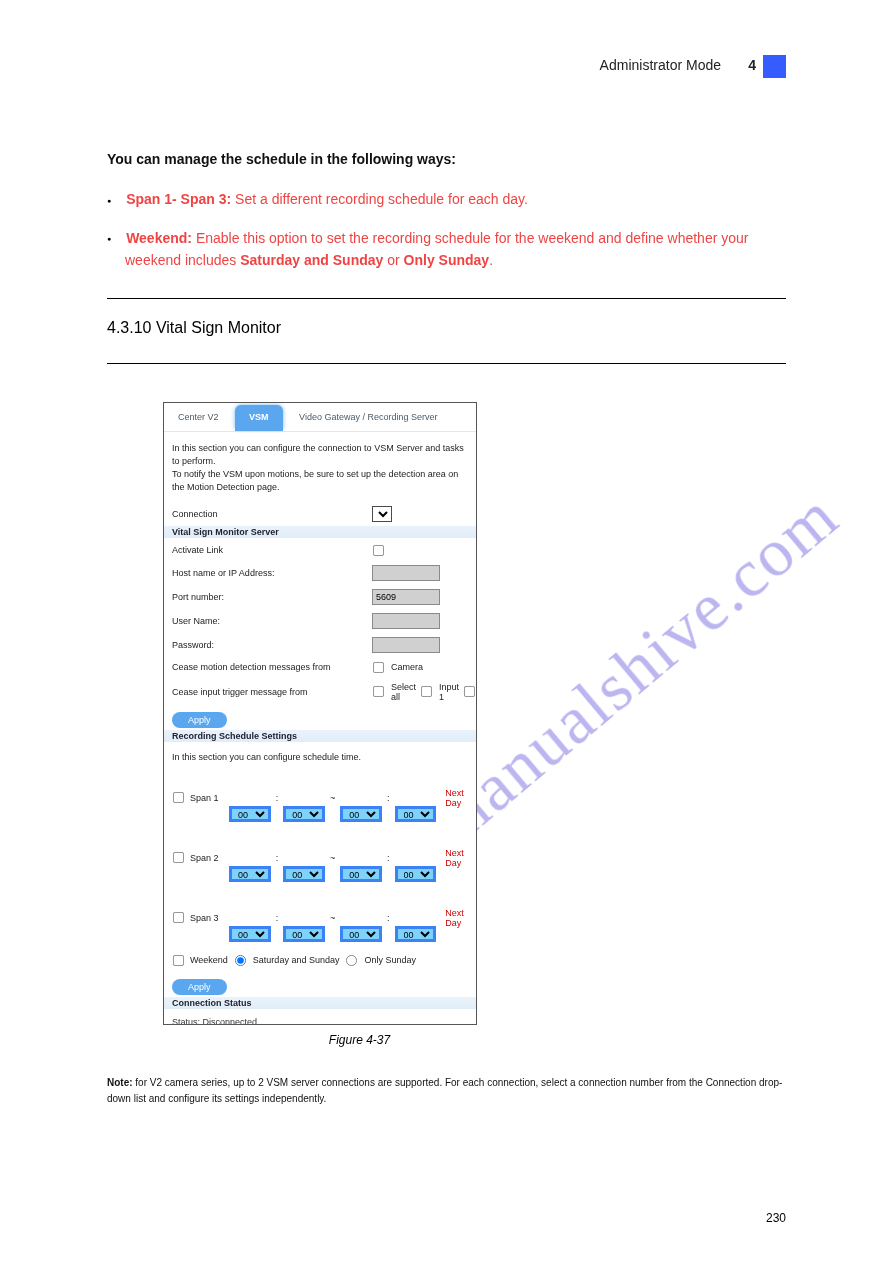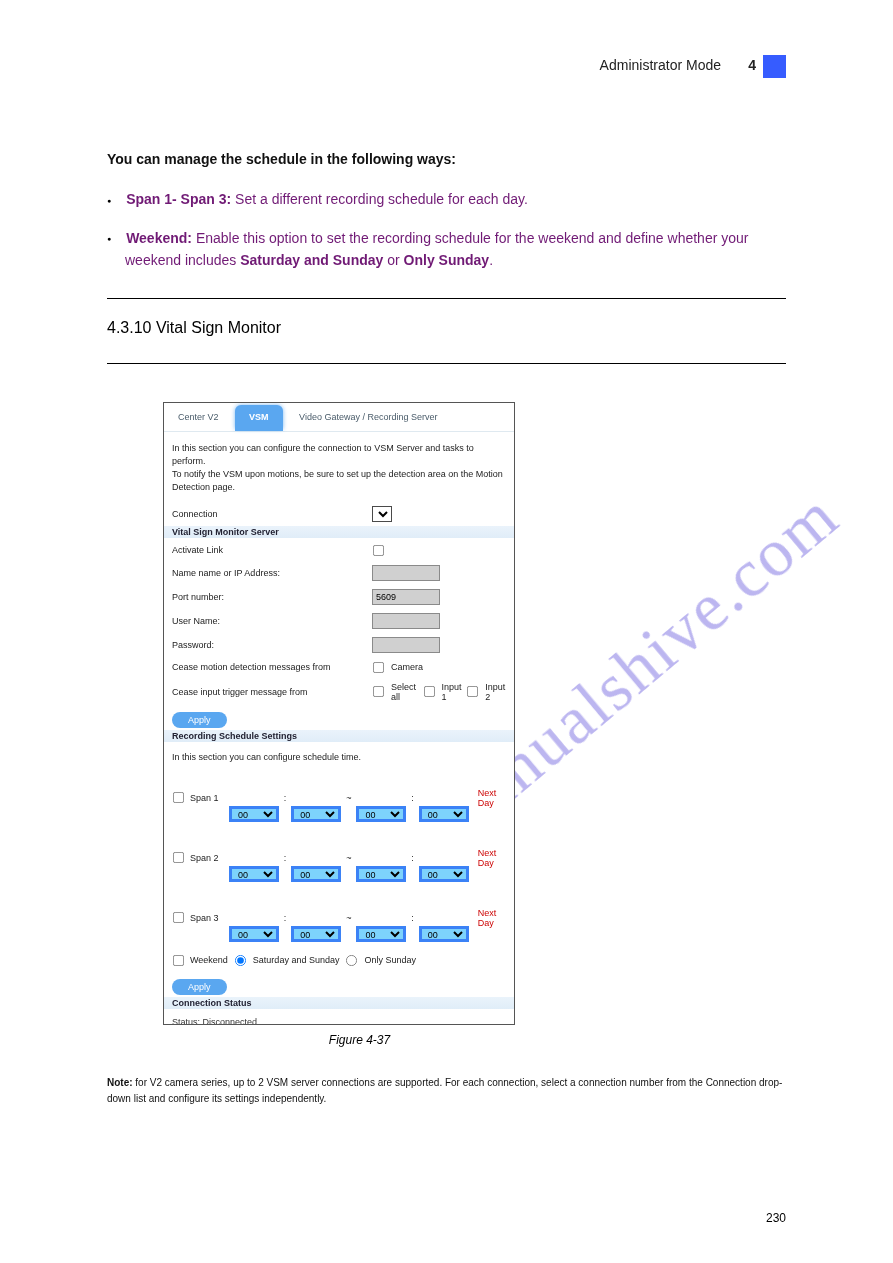"Span 1- Span 3: Set" .intro-list { color: #701a75 -> #ef4444 }
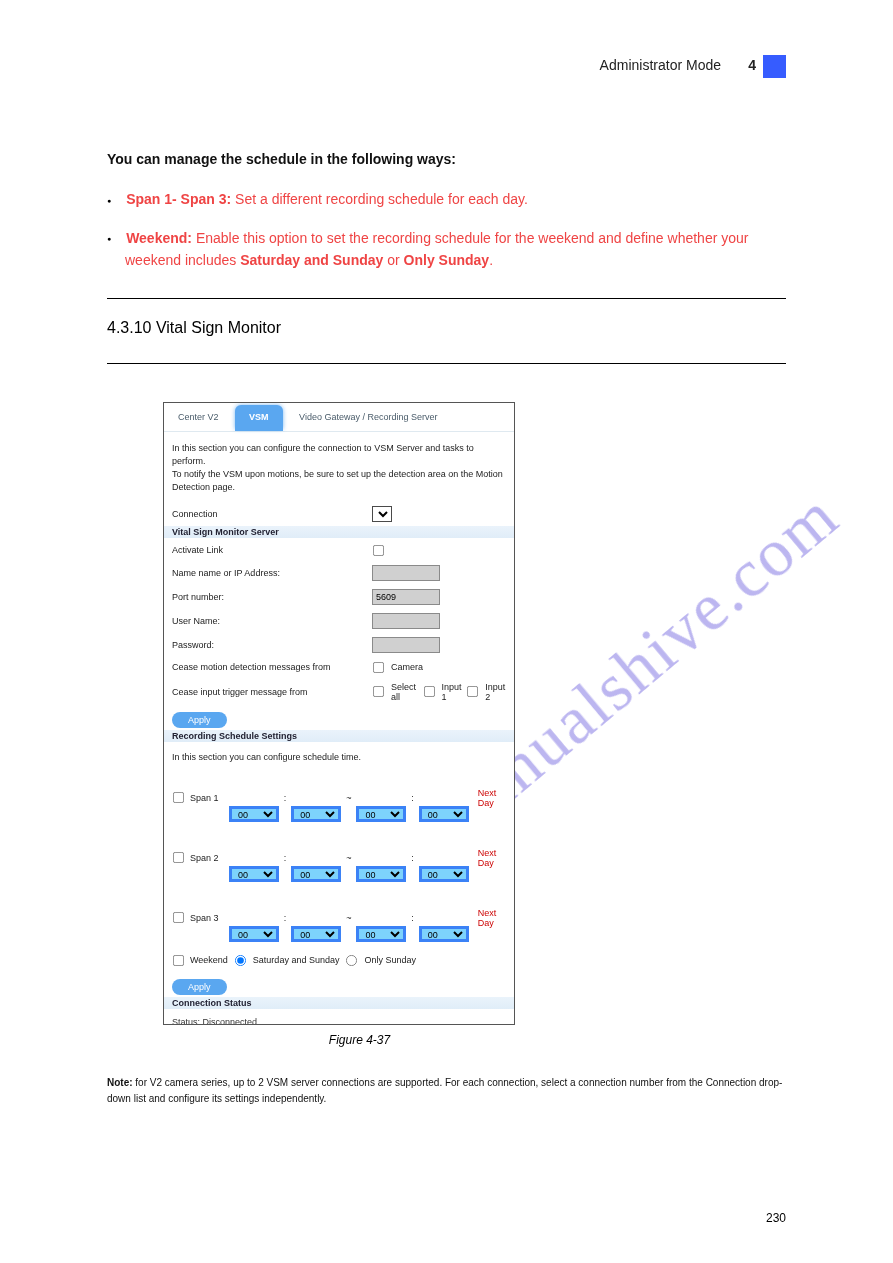"Center V2 VSM Video Gateway" .screenshot-area { width: 352px -> 314px }
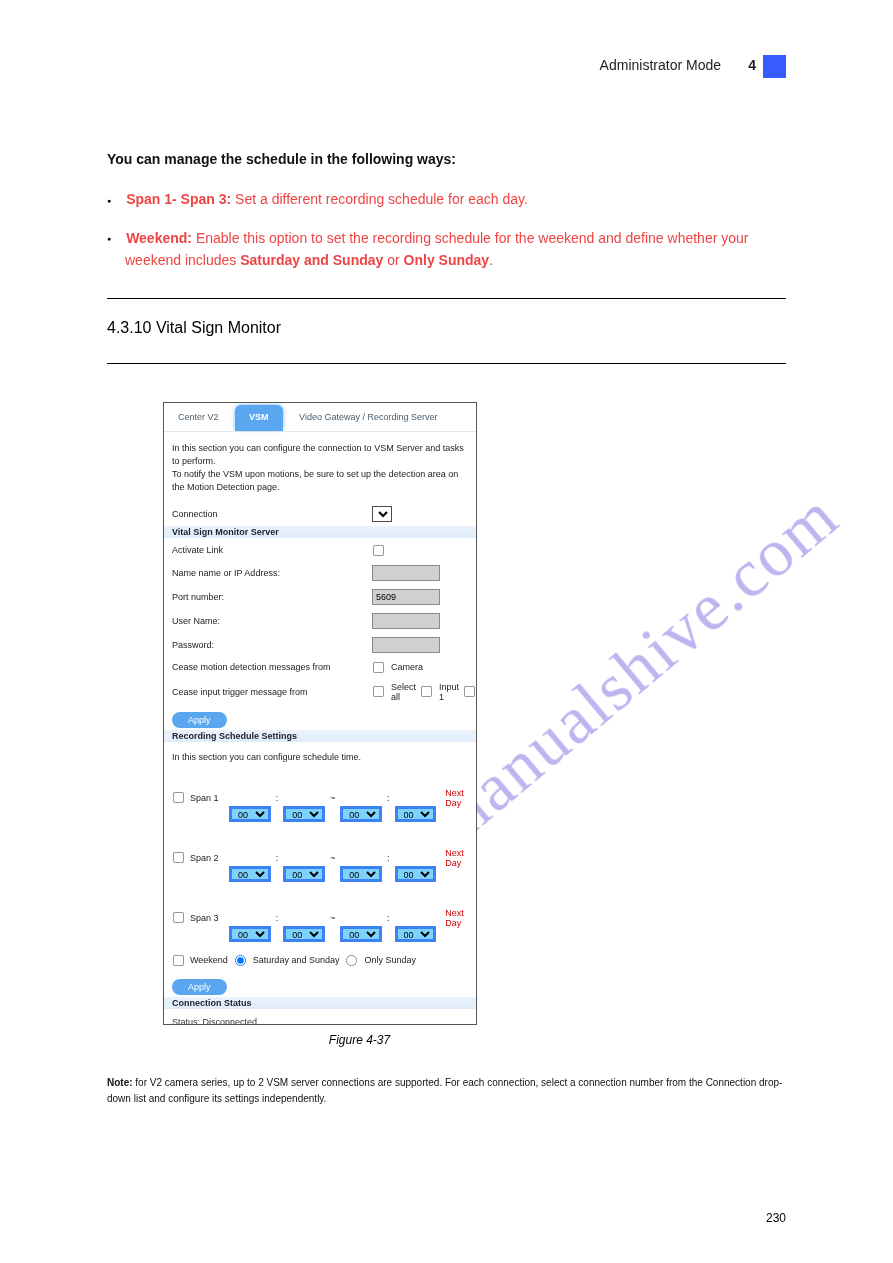"Name name or IP Address:" div.label { text: Name -> Host }
